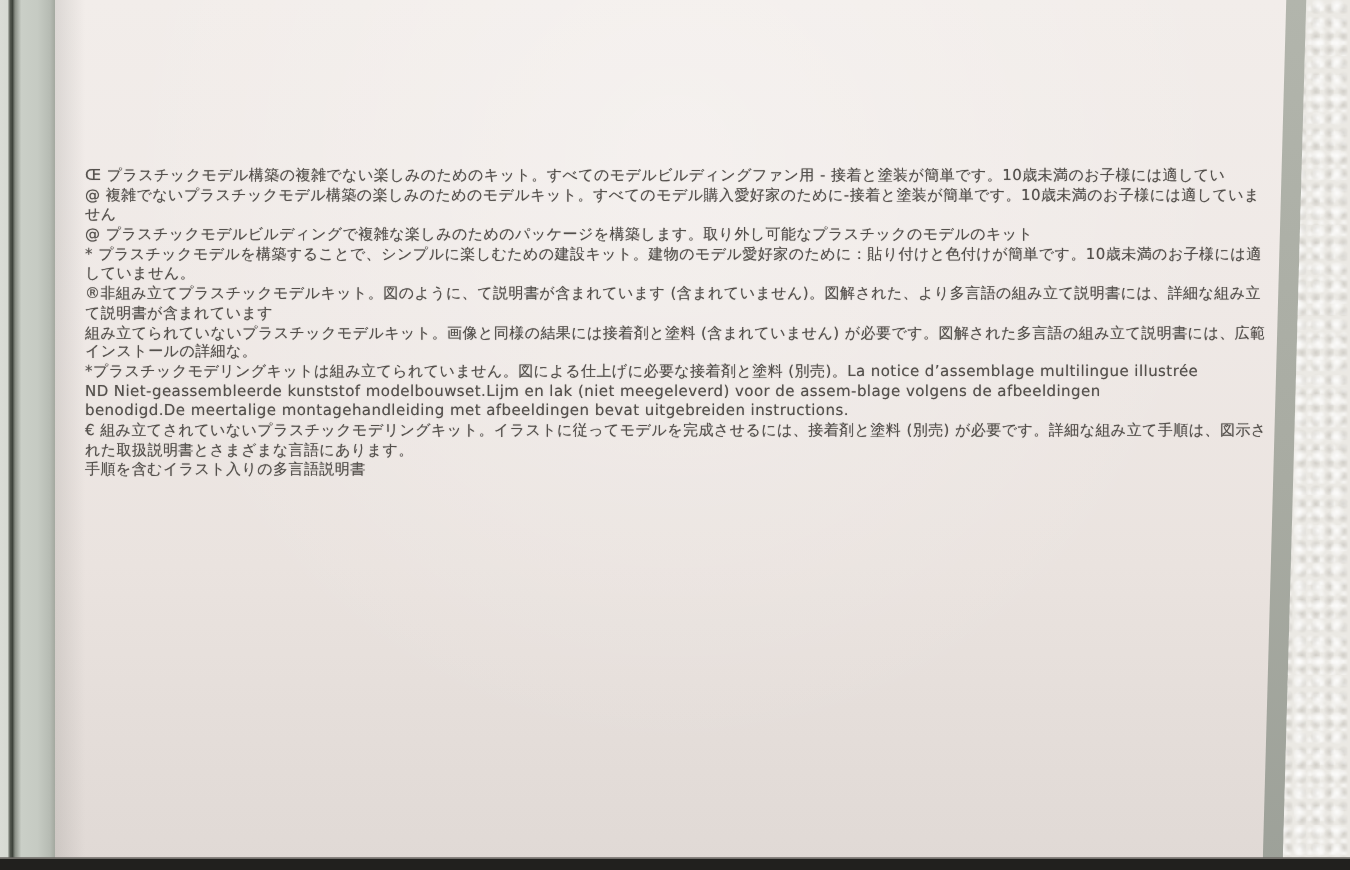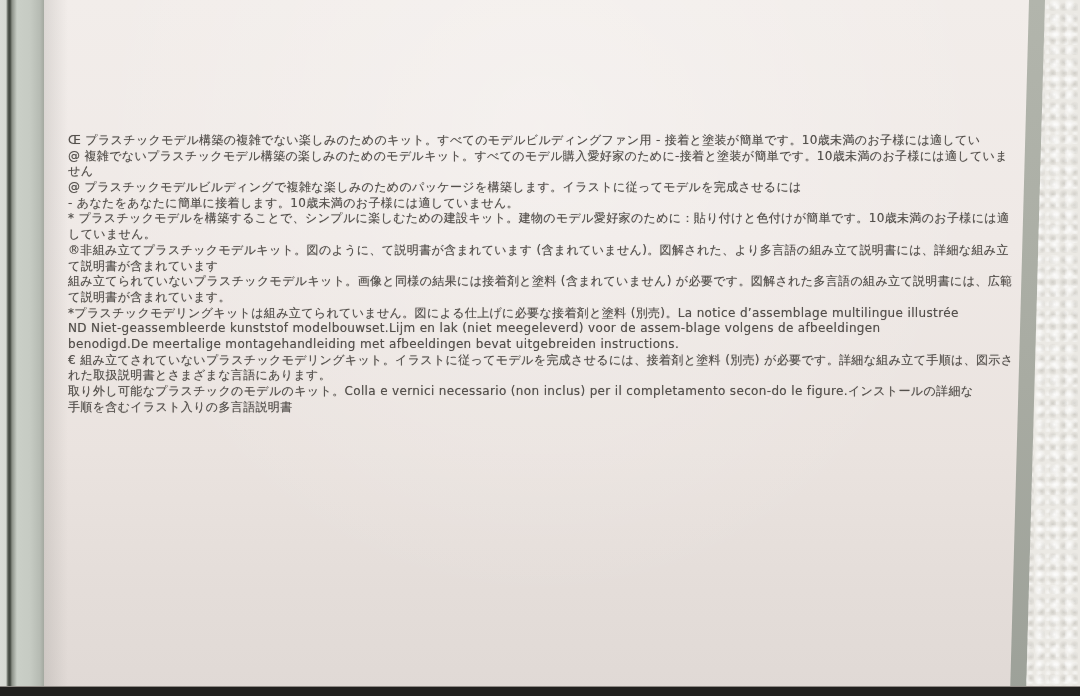"@ プラスチックモデルビルディングで複雑な楽しみのためのパッケージを構築します。イラストに従ってモデルを完成させるには" div.line { text: イラストに従ってモデルを完成させるには -> 取り外し可能なプラスチックのモデルのキット }
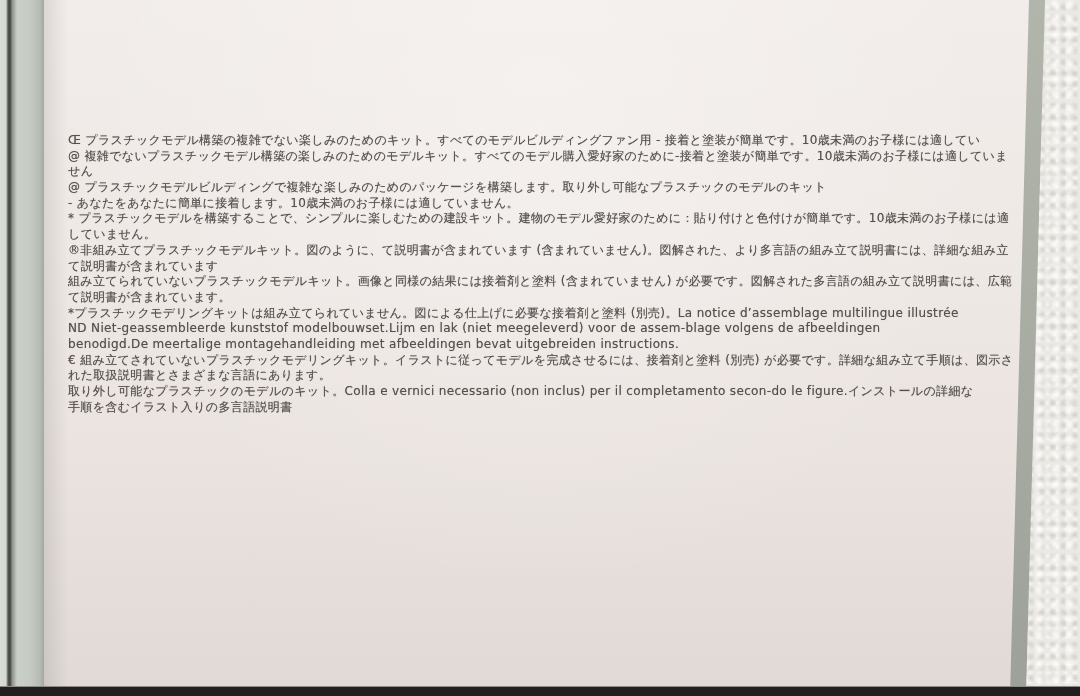"- あなたをあなたに簡単に接着します。10歳未満のお子様には適していません。" div.line { html: <div>- あなたをあなたに簡単に接着します。10歳未満のお子様には適していません。</div> -> none }
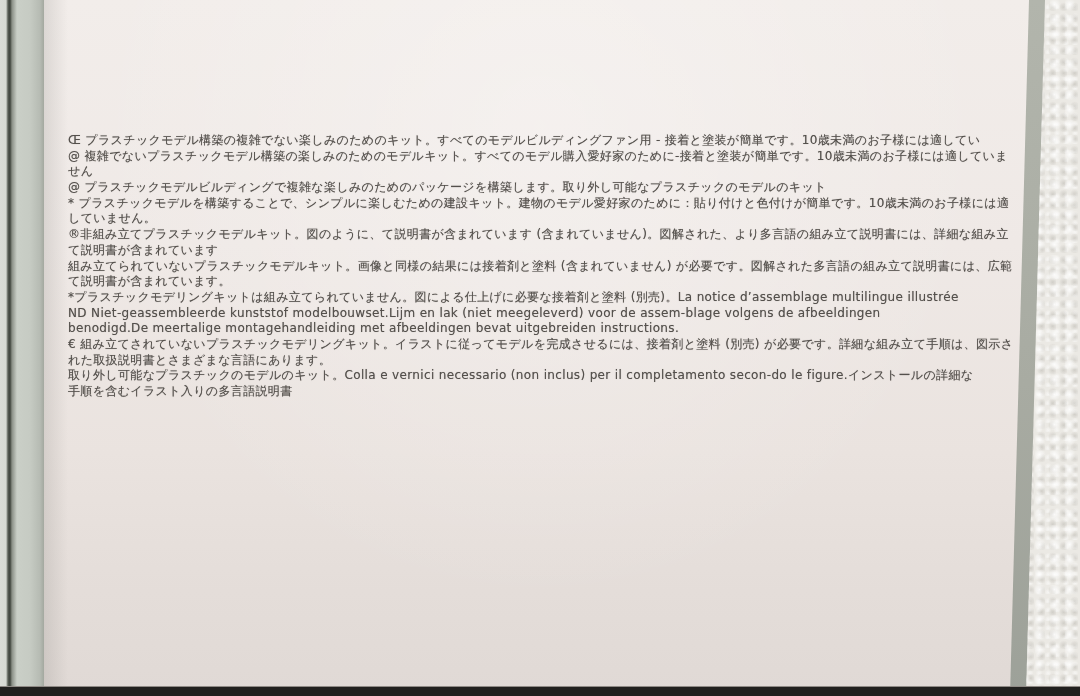"て説明書が含まれています。" div.line { text: て説明書が含まれています -> インストールの詳細な }
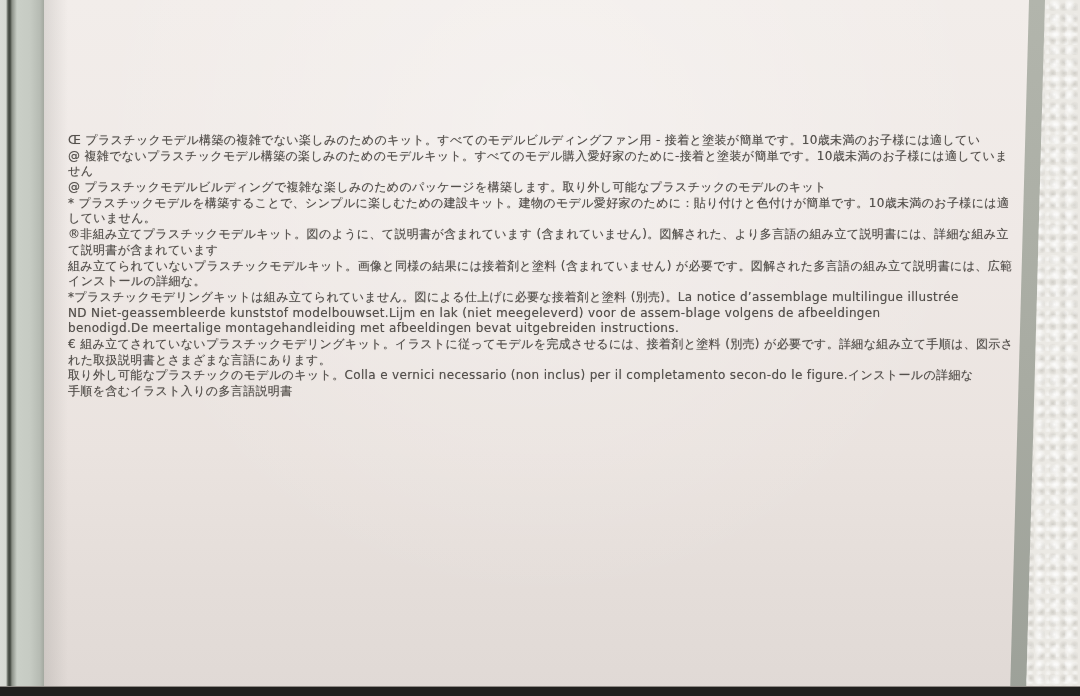"取り外し可能なプラスチックのモデルのキット。Colla e vernici" div.line { html: <div>取り外し可能なプラスチックのモデルのキット。Colla e vernici necessario (non inclus) per il completamento secon-do le figure.インストールの詳細な</div> -> none }
